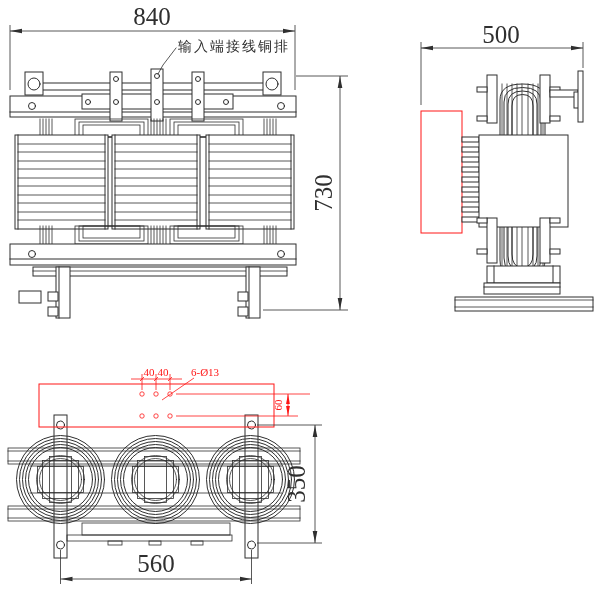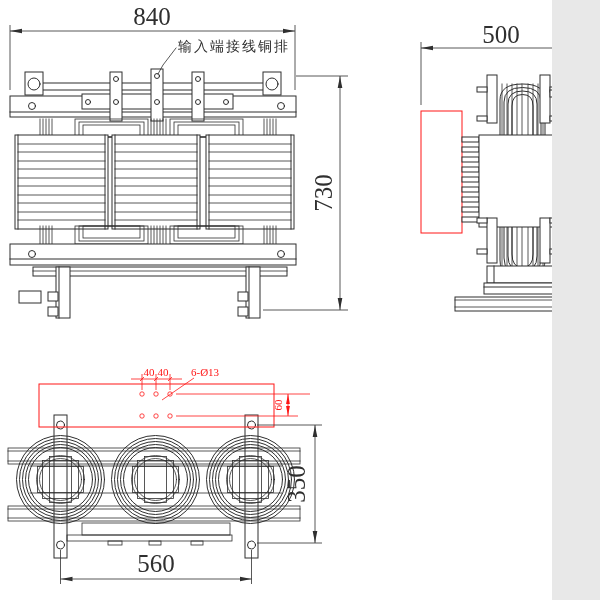"840" .canvas { width: 552px -> 600px }
